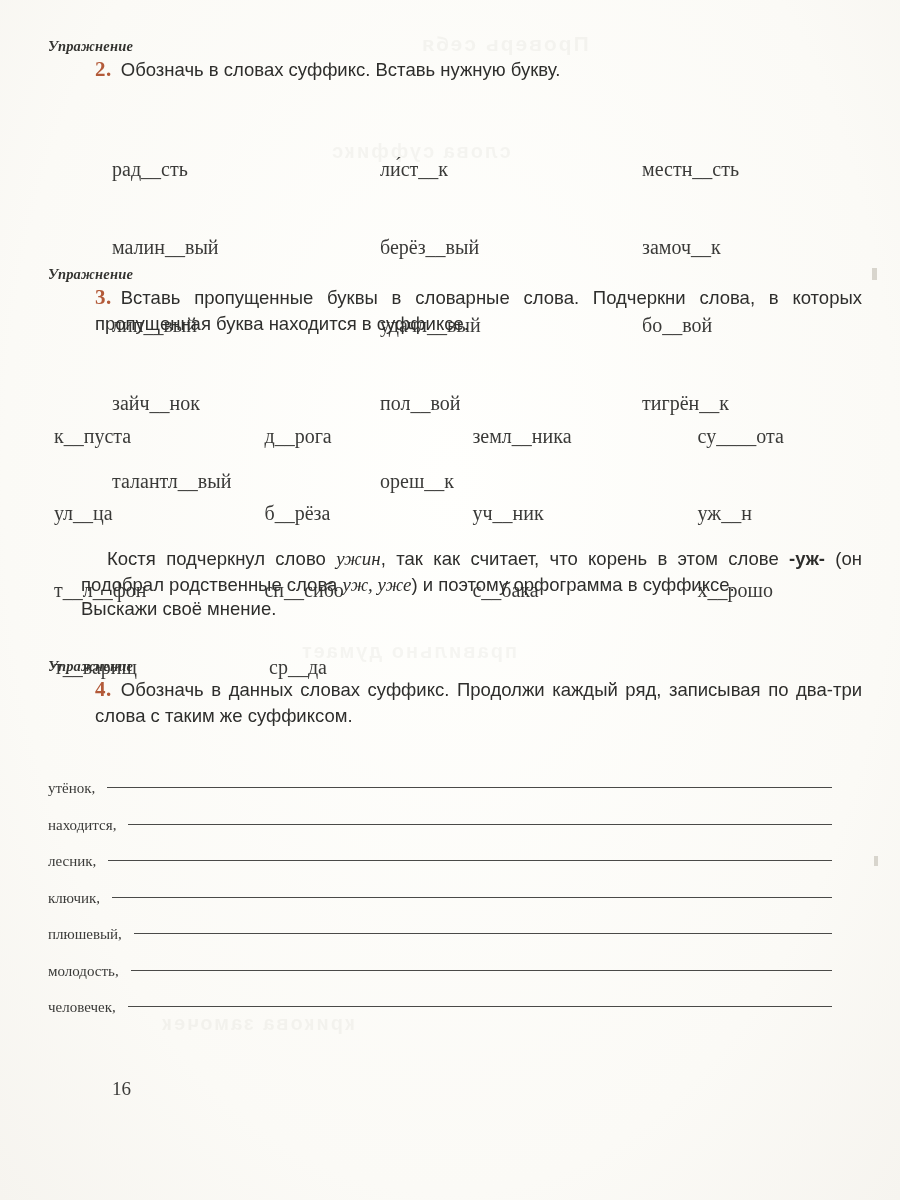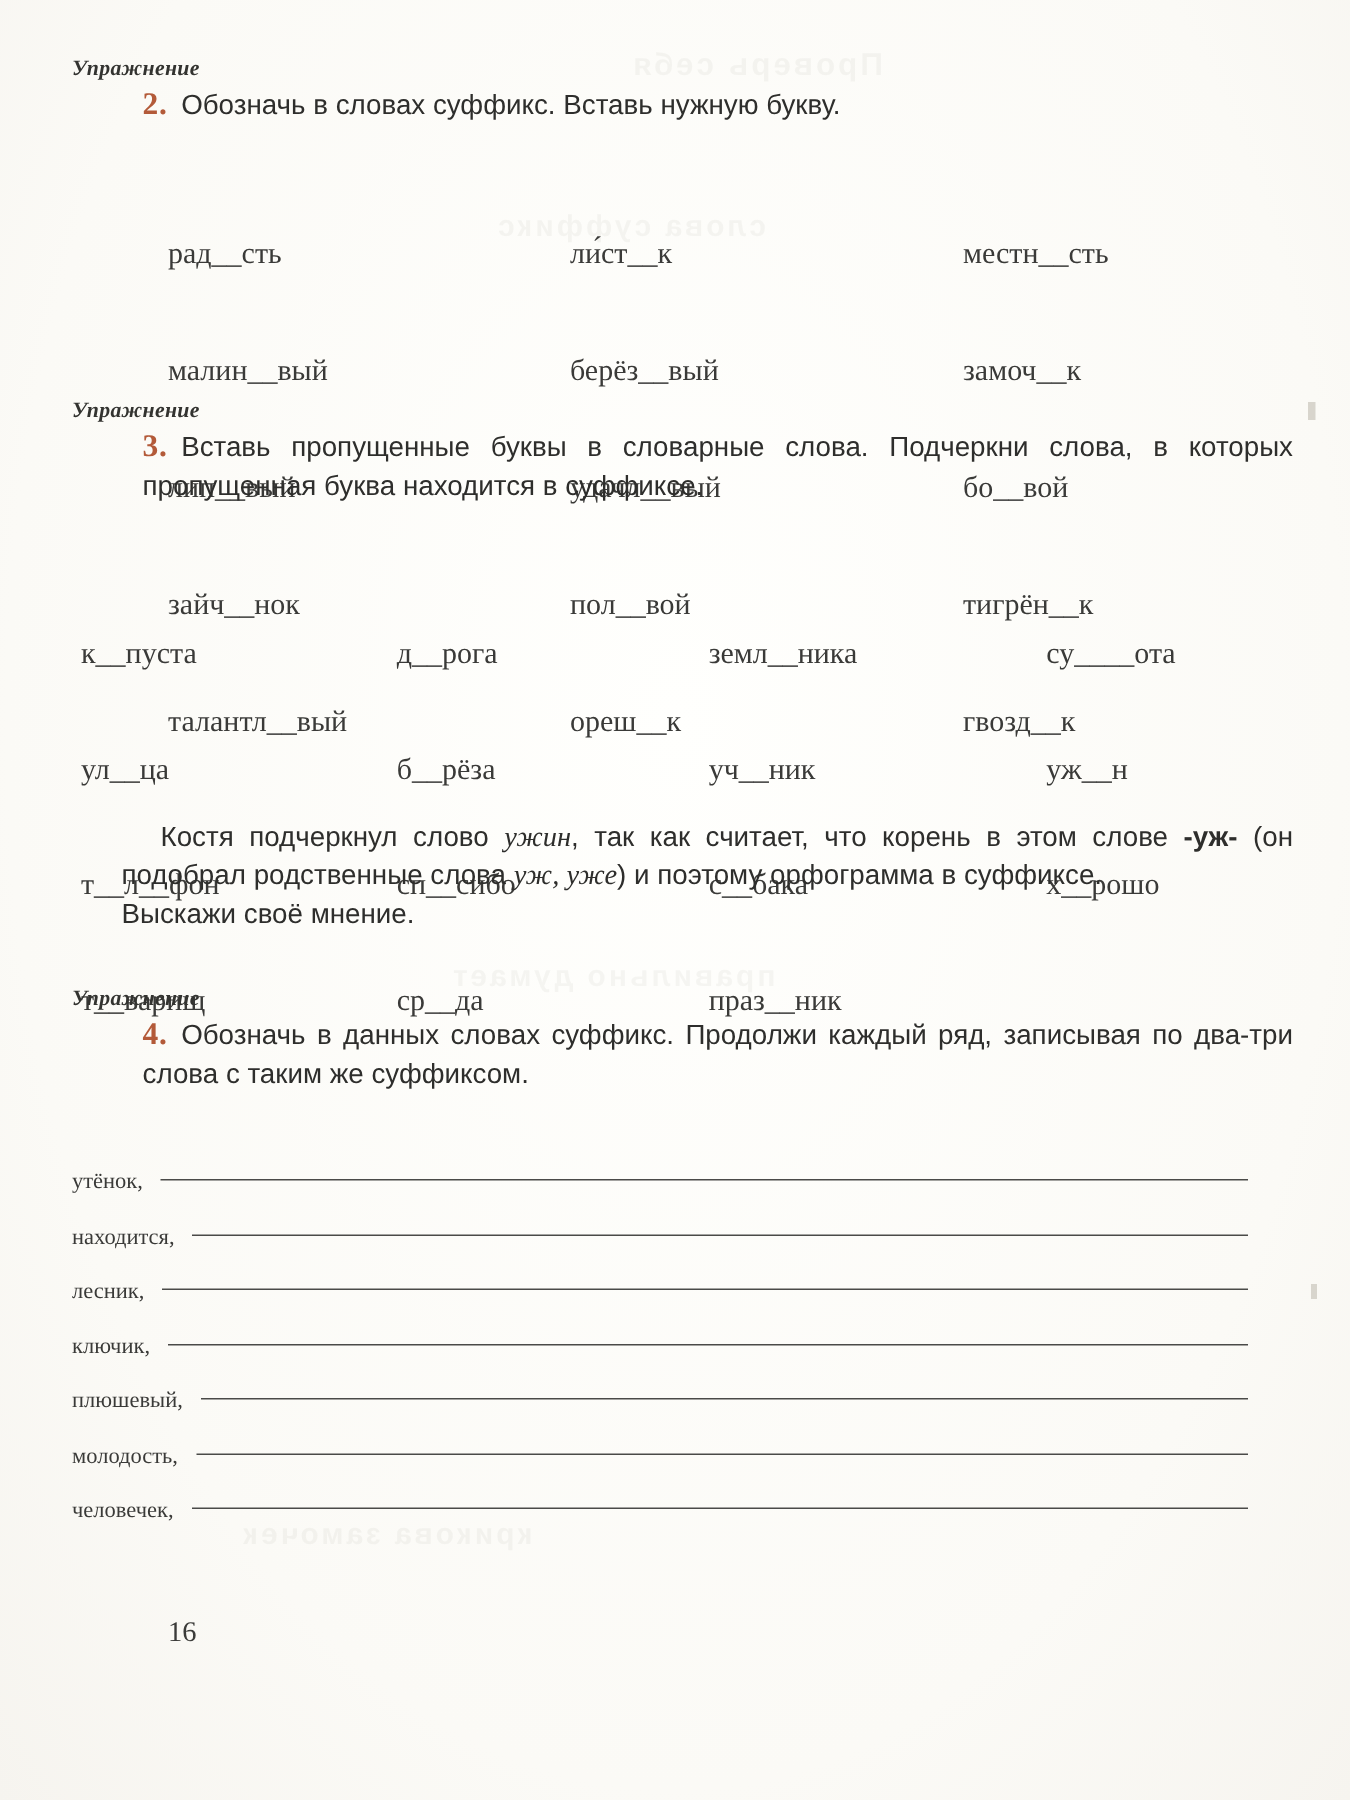"гвозд__к" span.c3 { html: <span>гвозд__к</span> -> none }
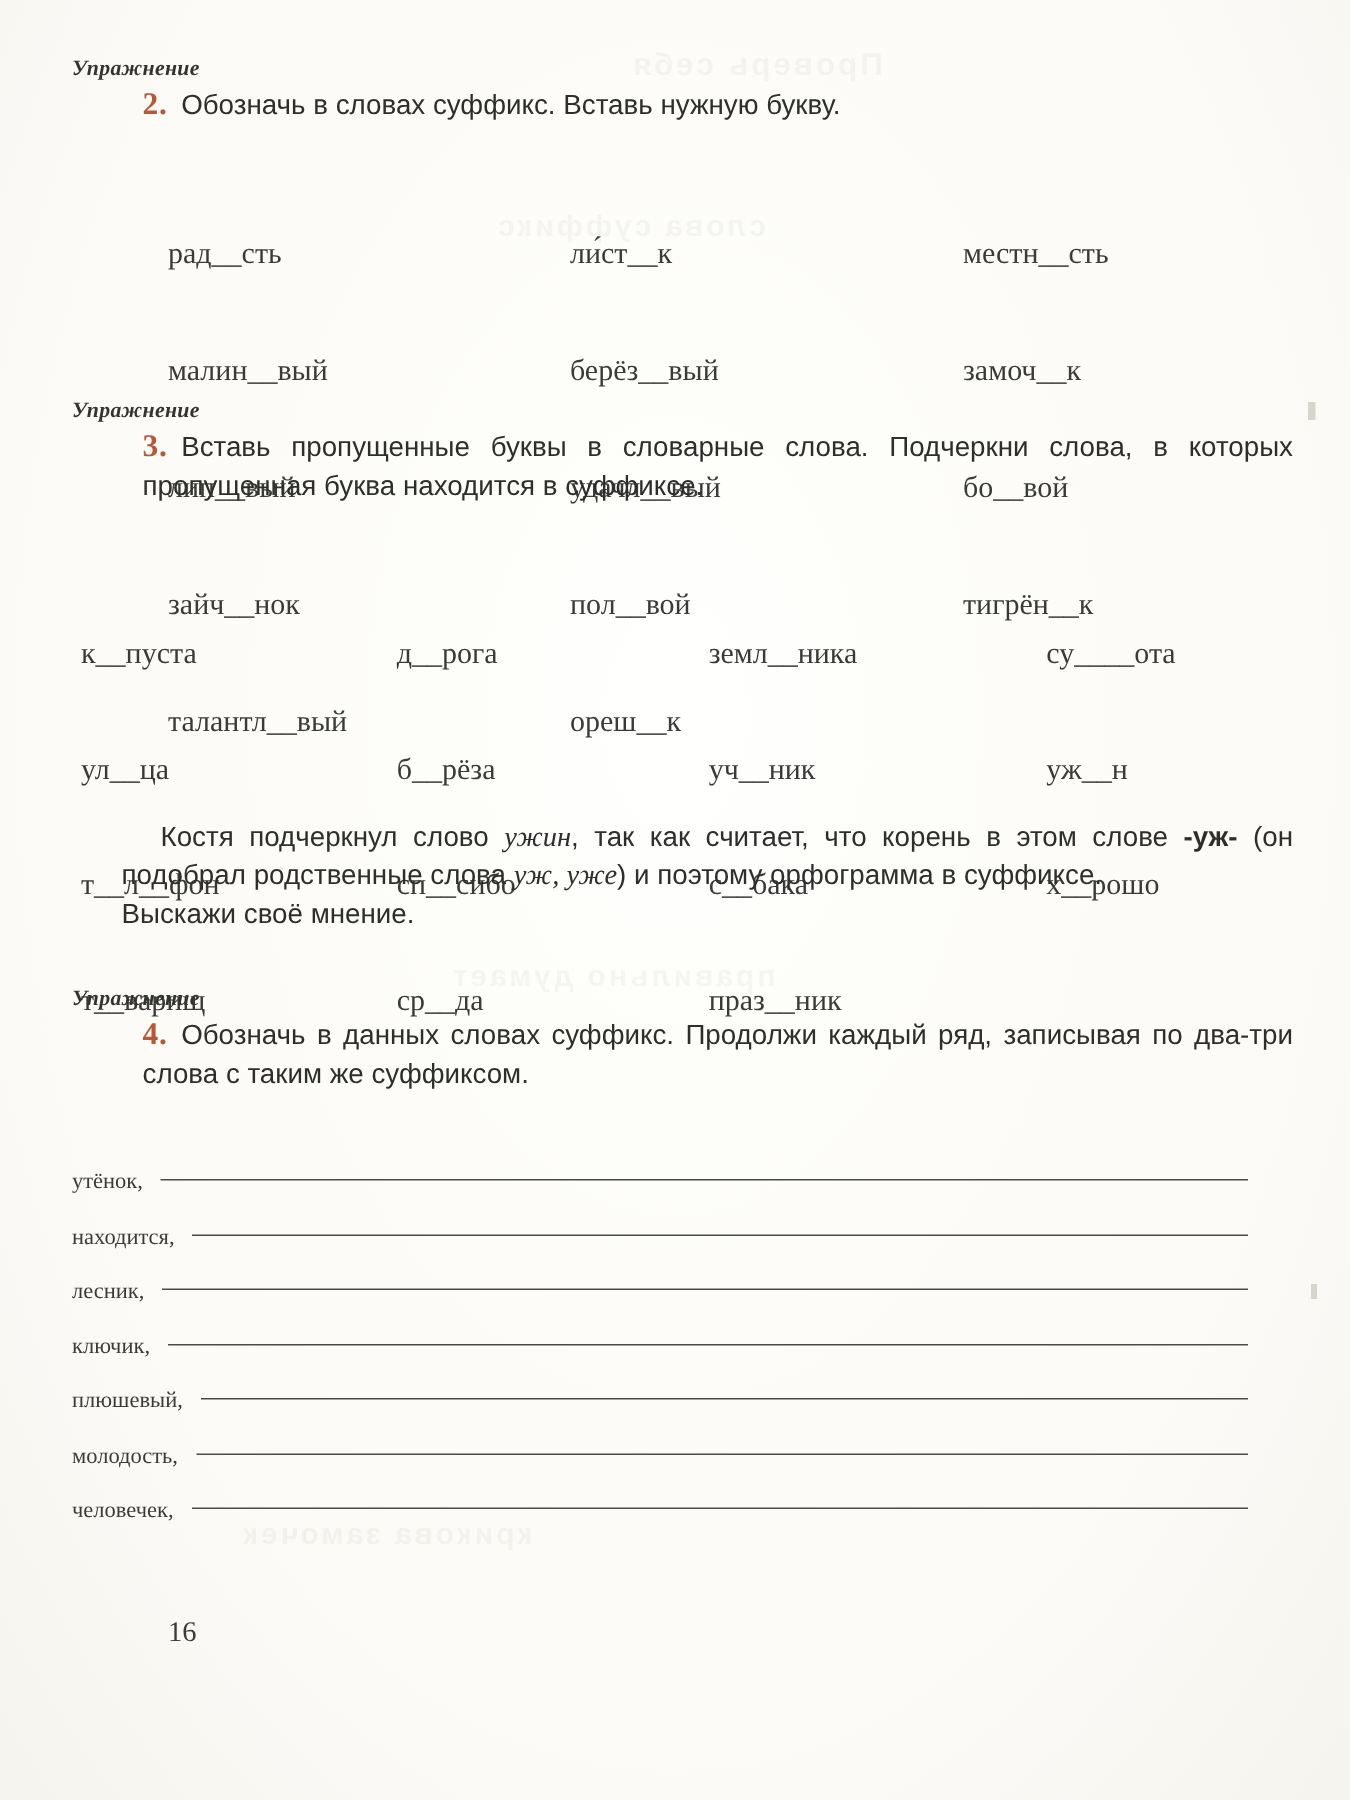"праз__ник" span.c3 { html: <span>праз__ник</span> -> none }
